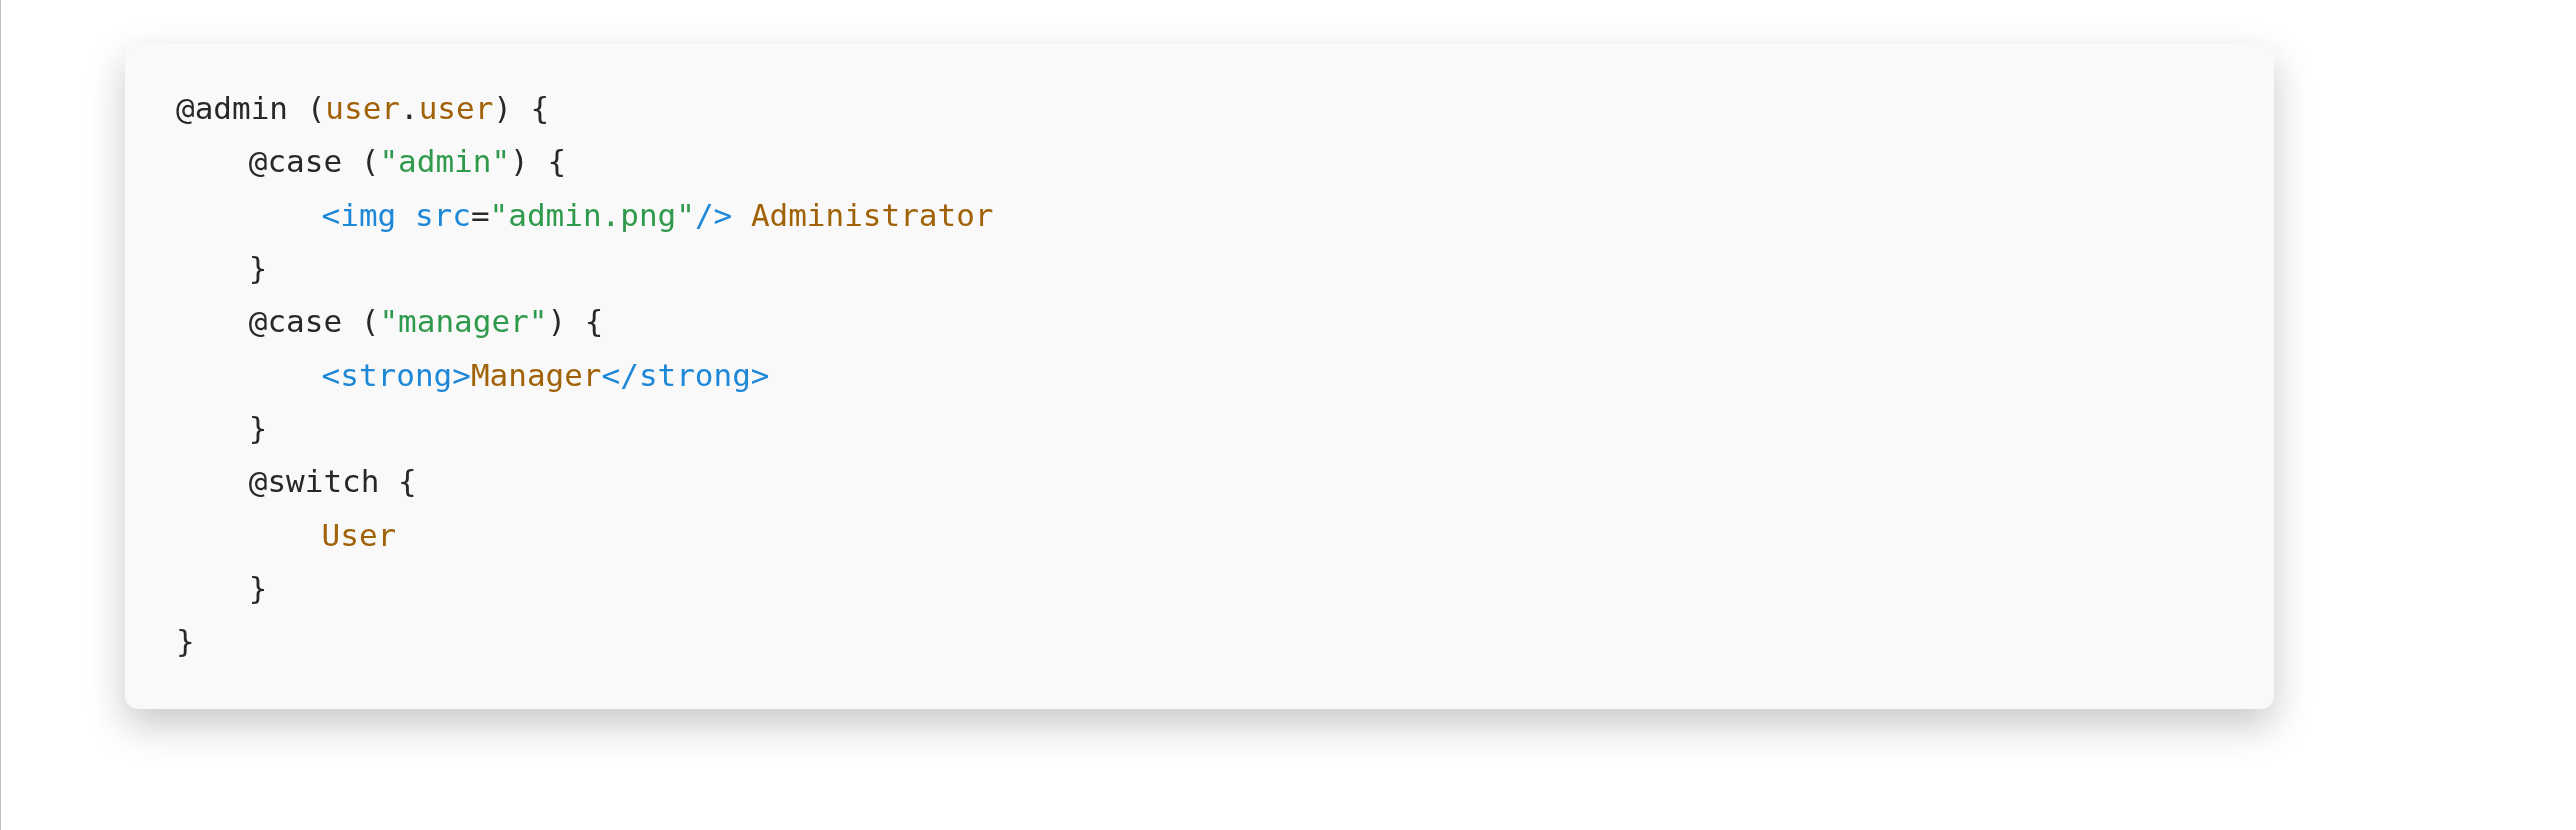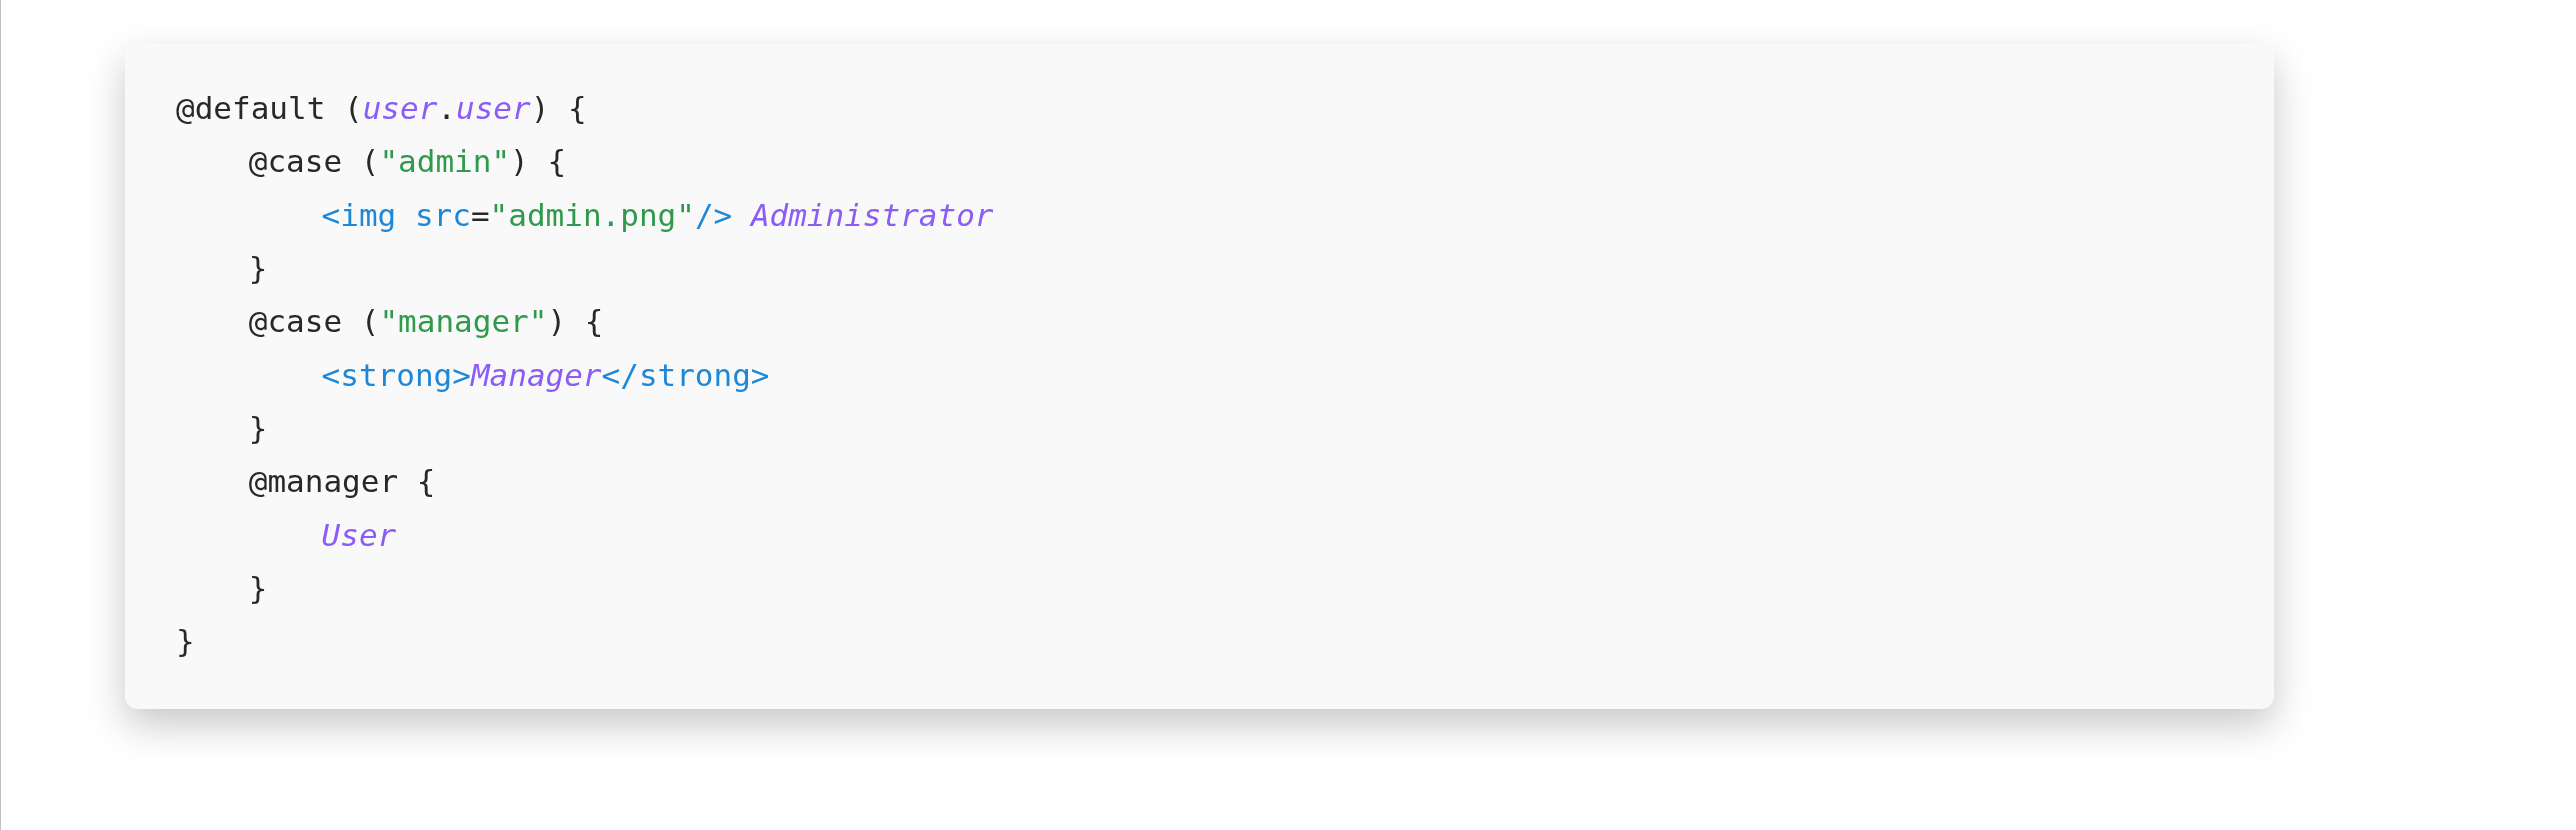"@default (" span { text: @default -> @admin }
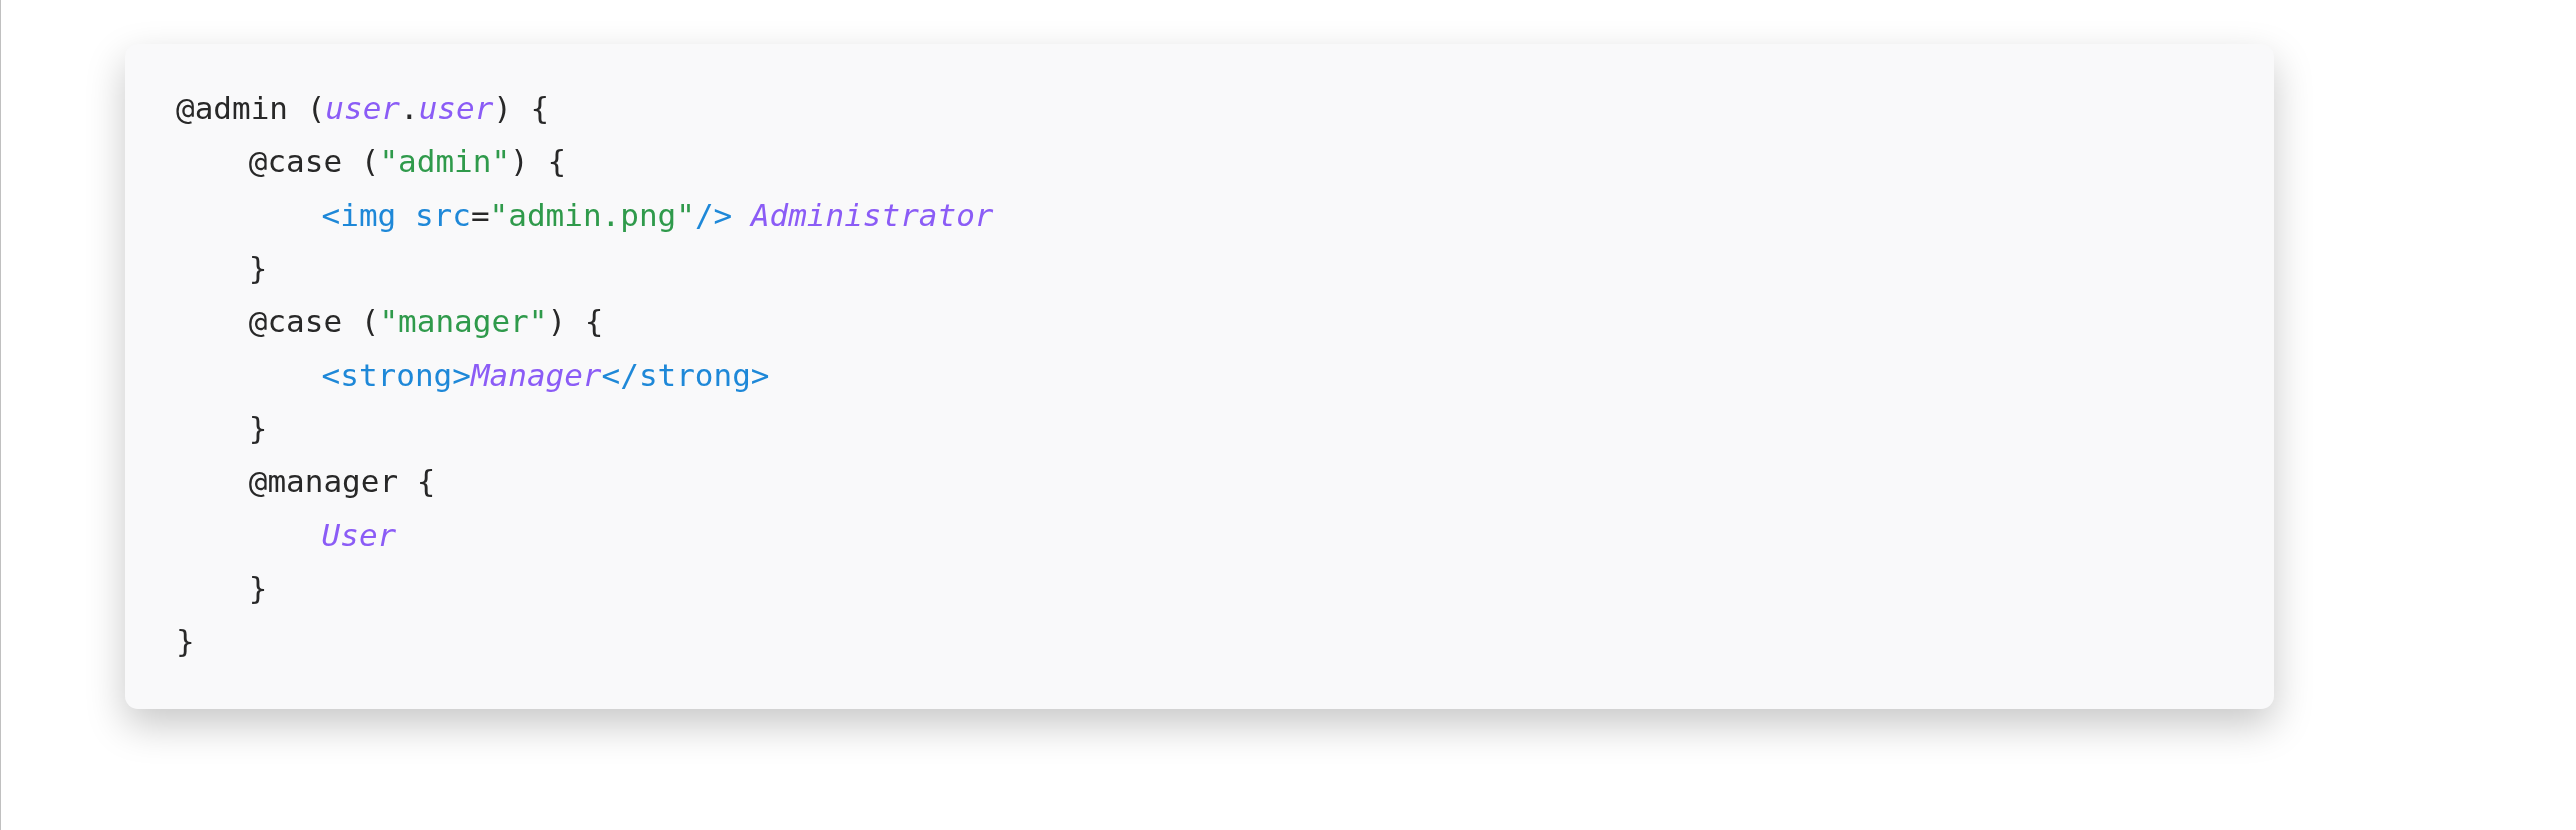"user" .tok-red { color: #8b5cf6 -> #a16207; font-style: italic -> none }
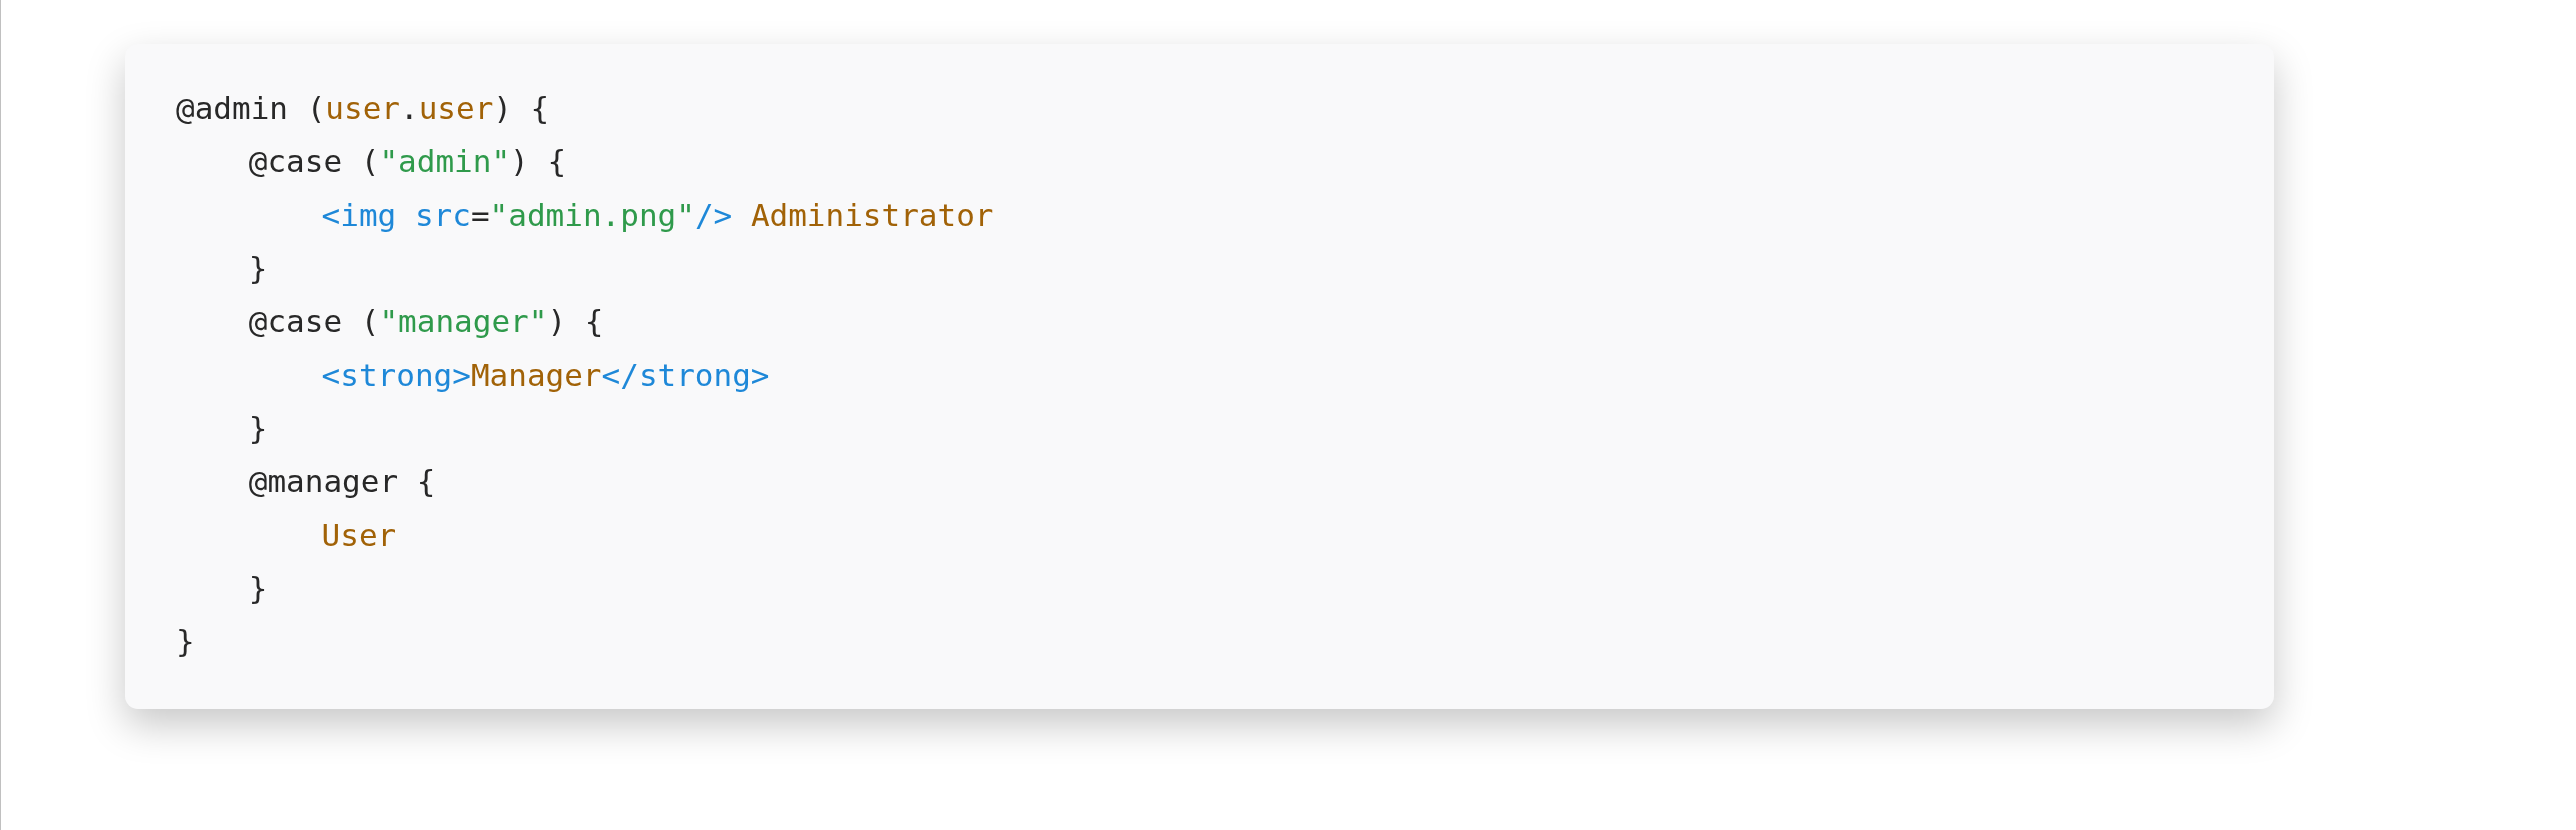"@manager {" span { text: @manager -> @switch }
